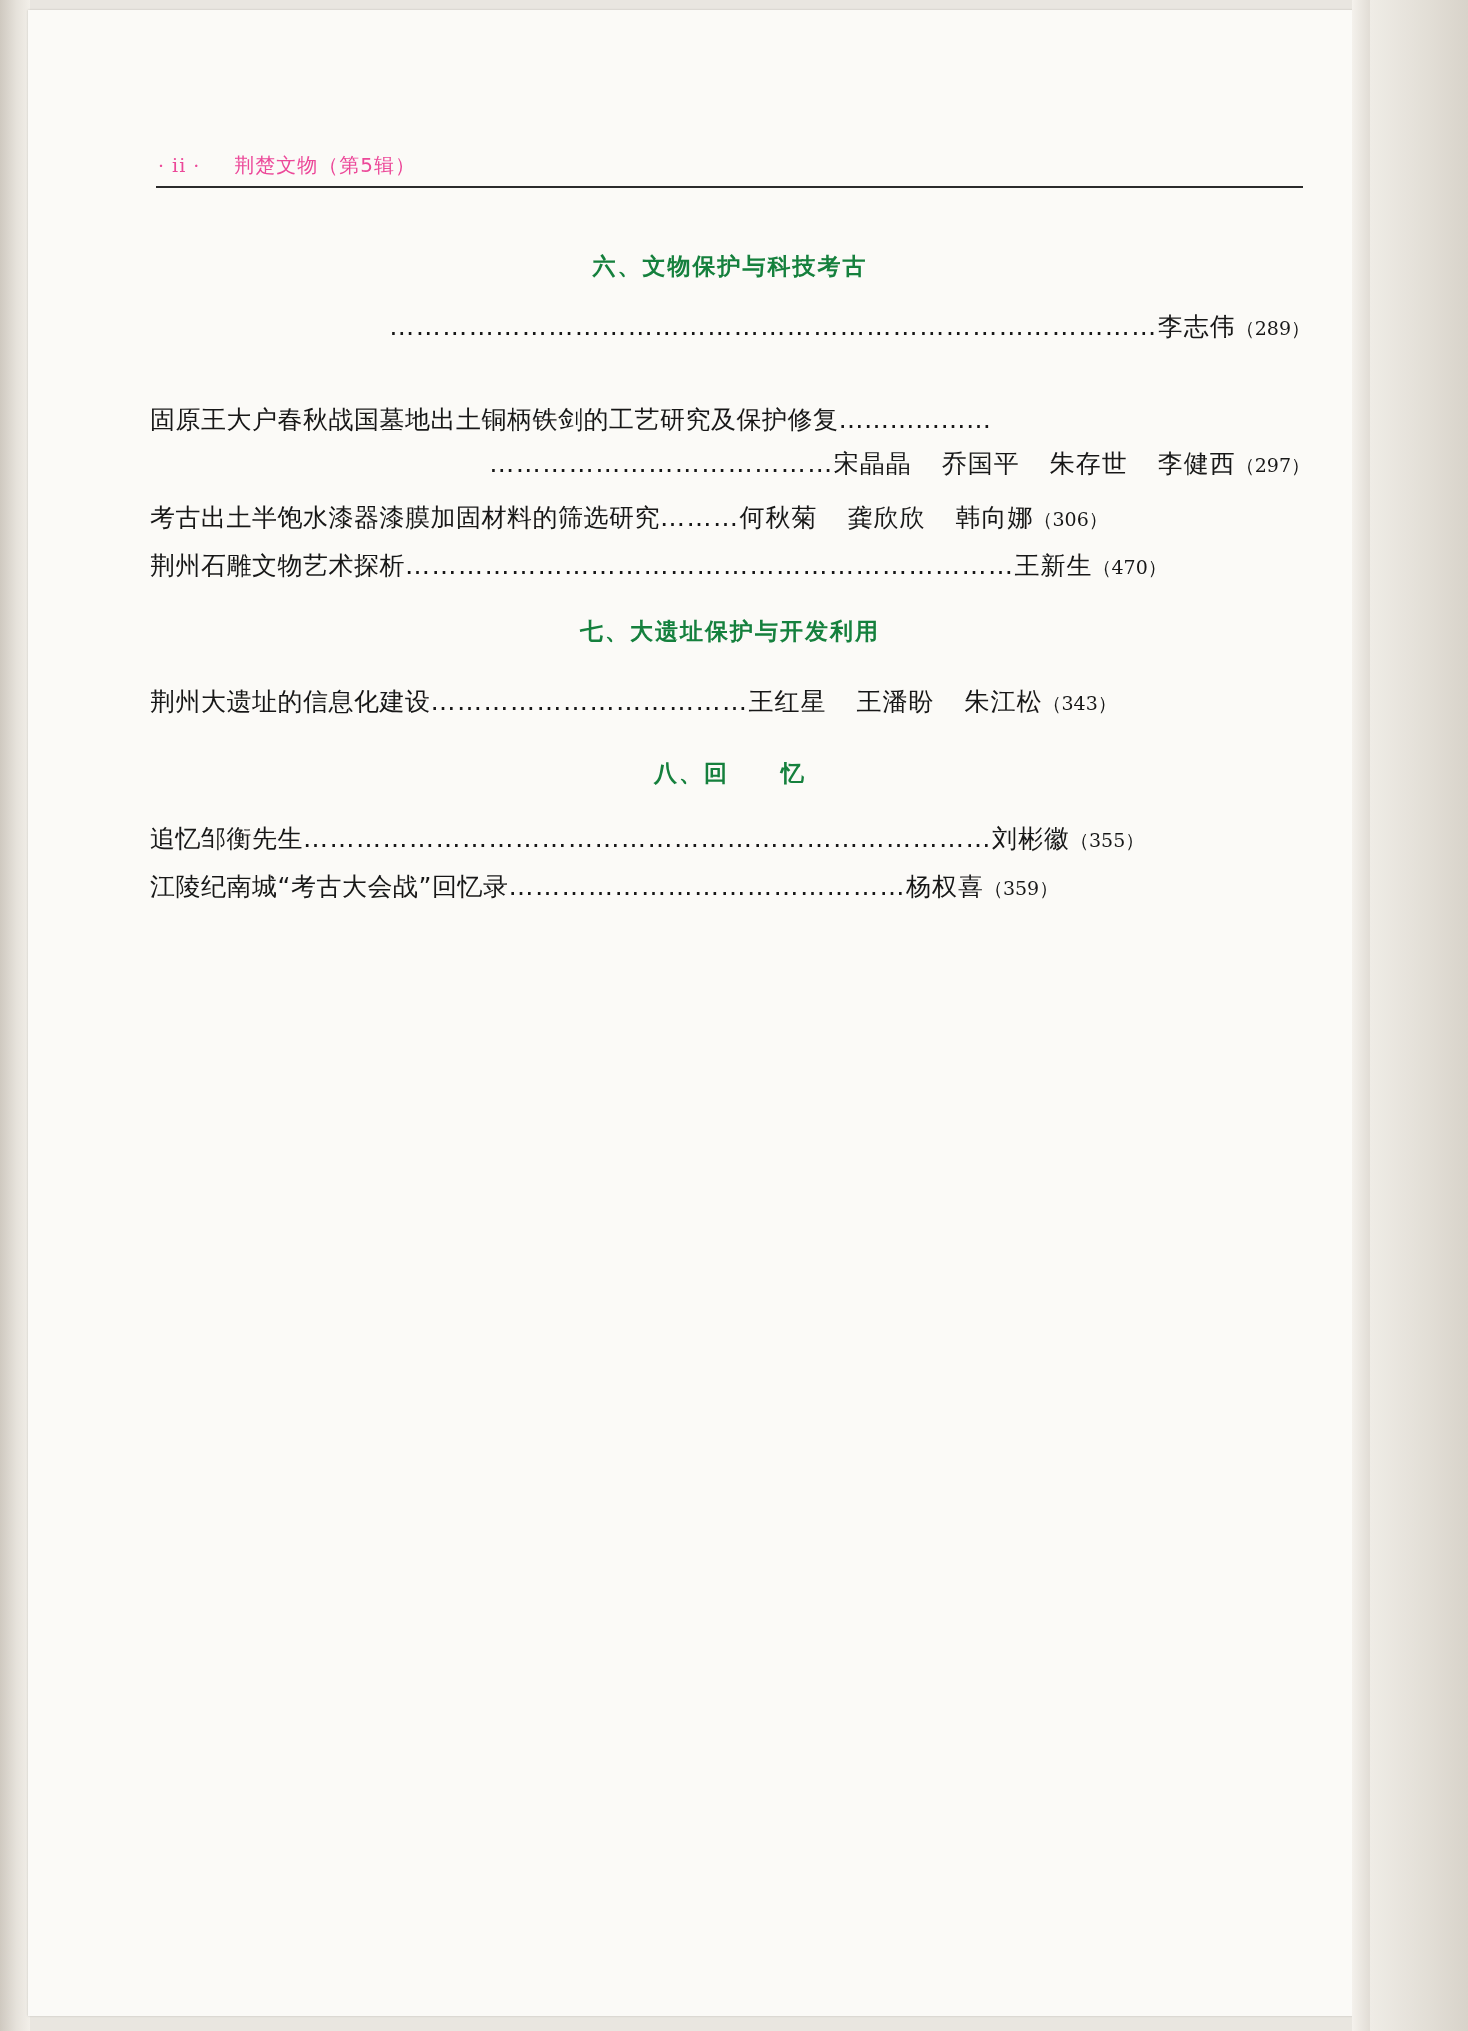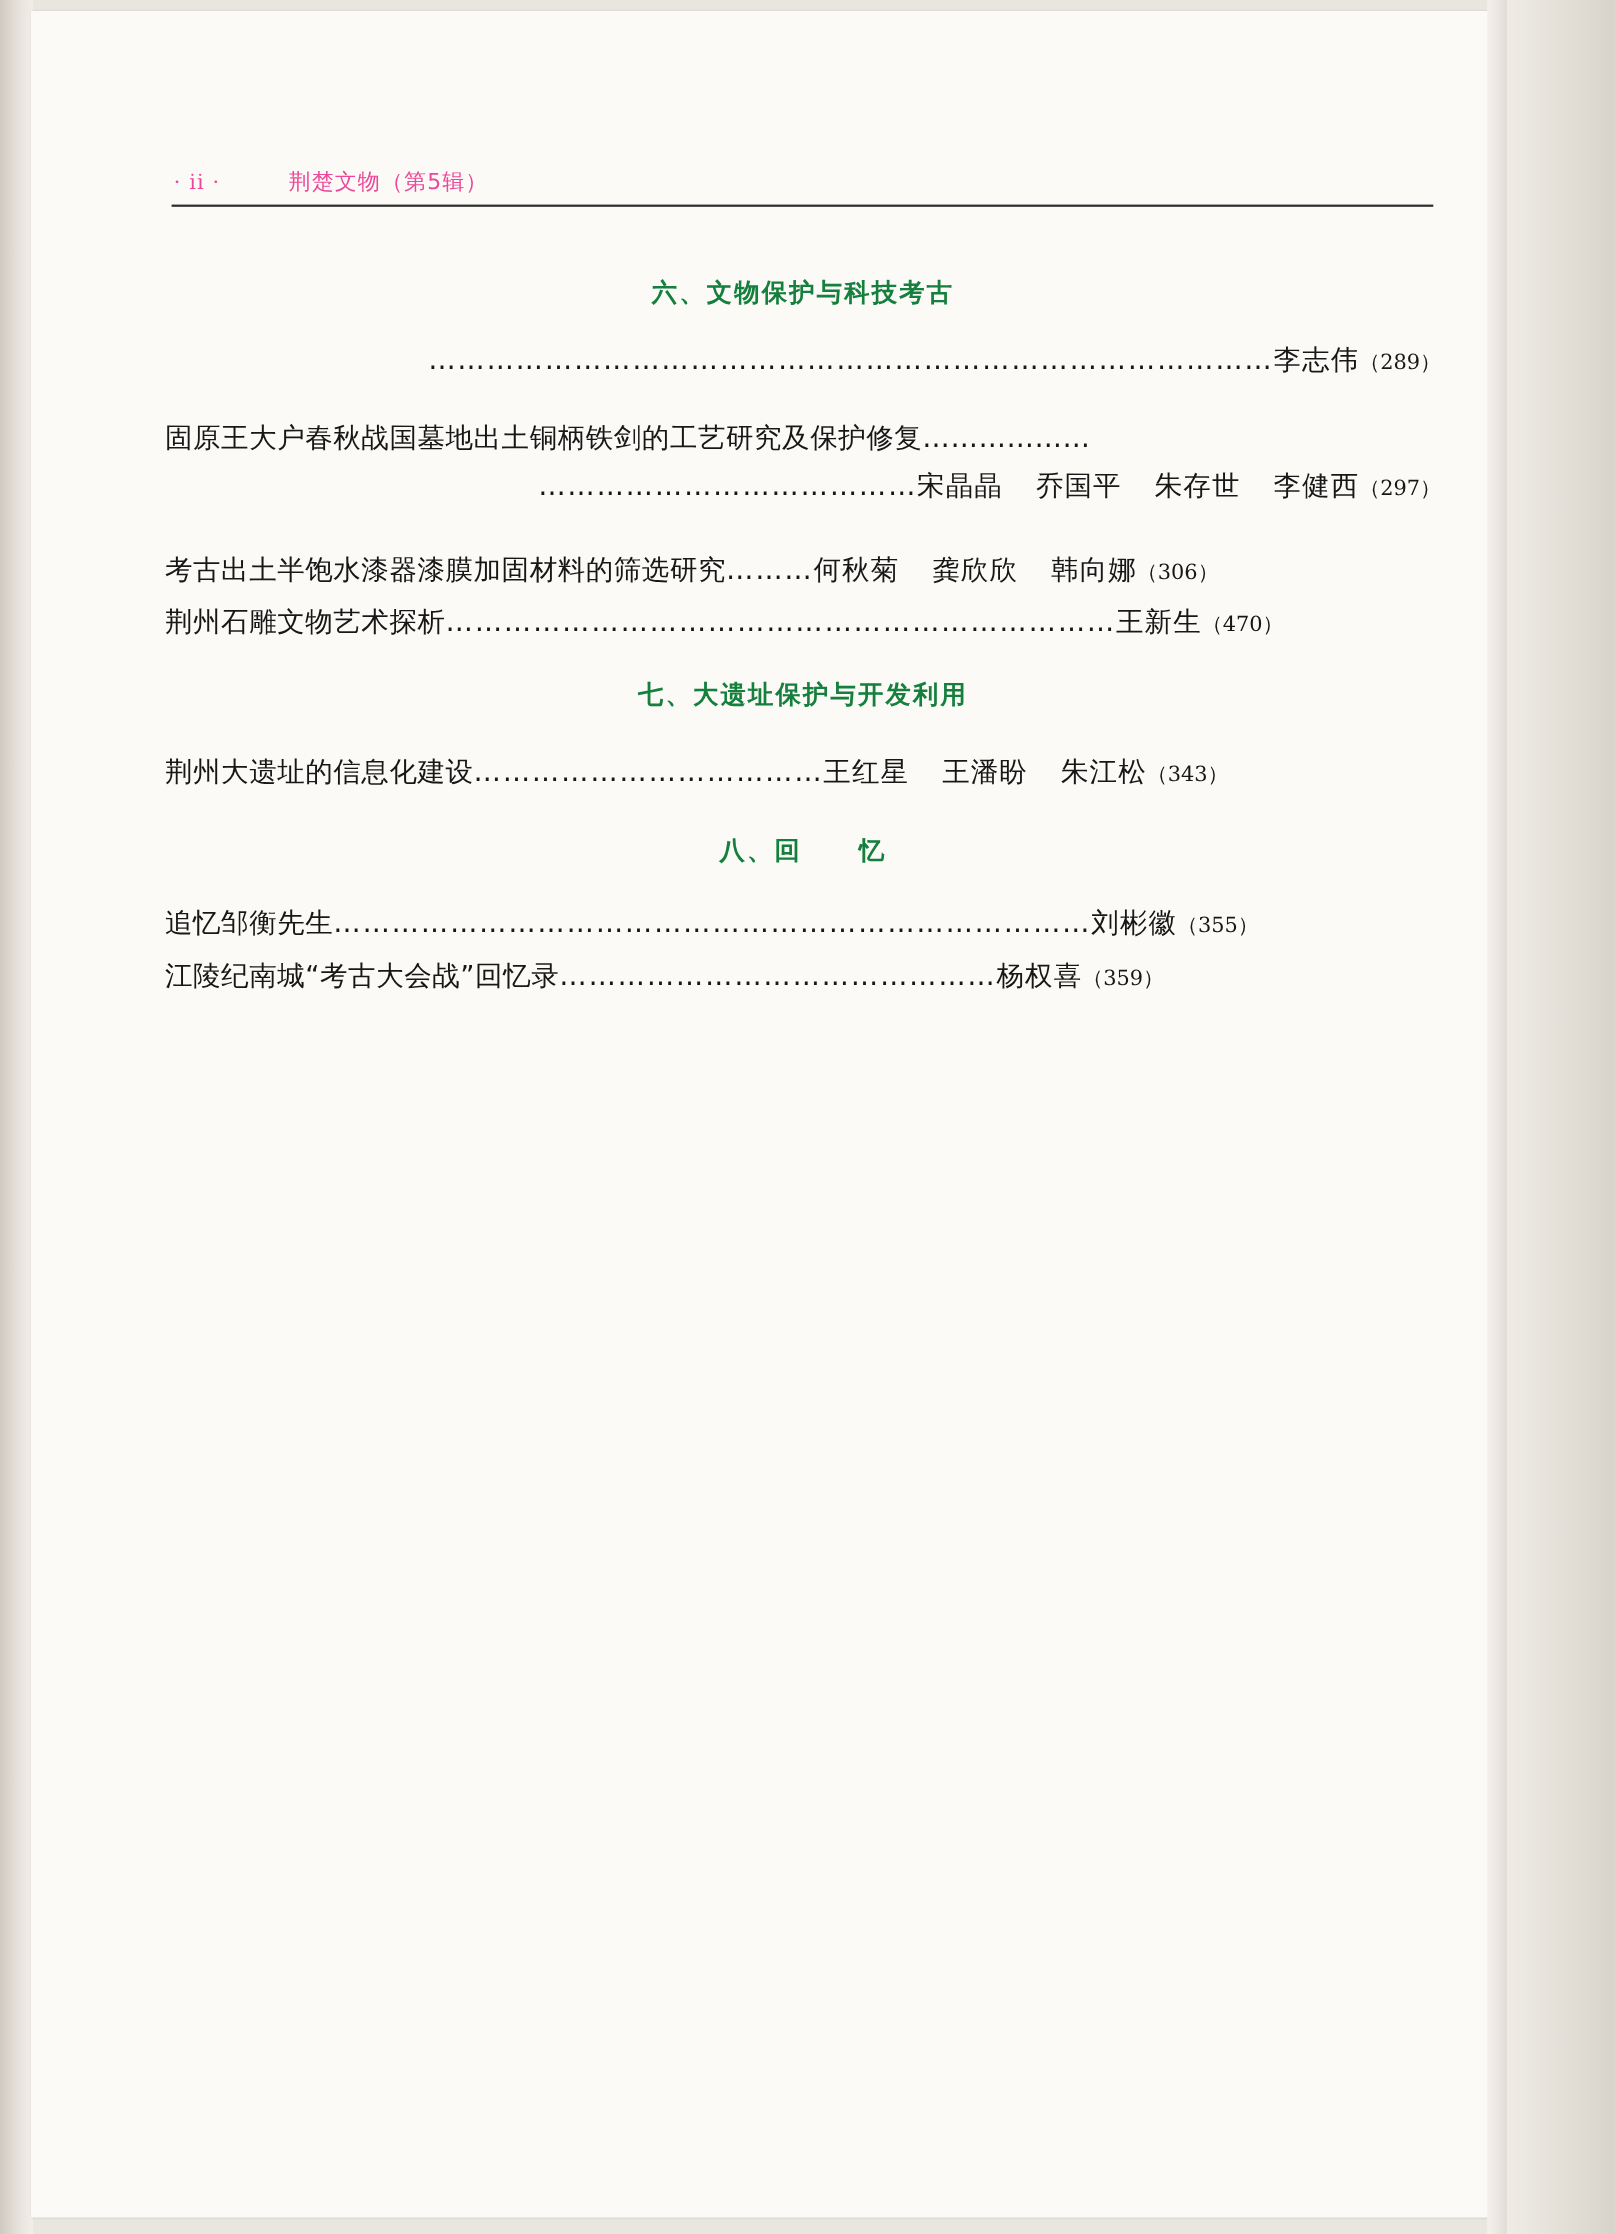"荆楚文物（第5辑）" .rh-title { margin-left: 28px -> none }
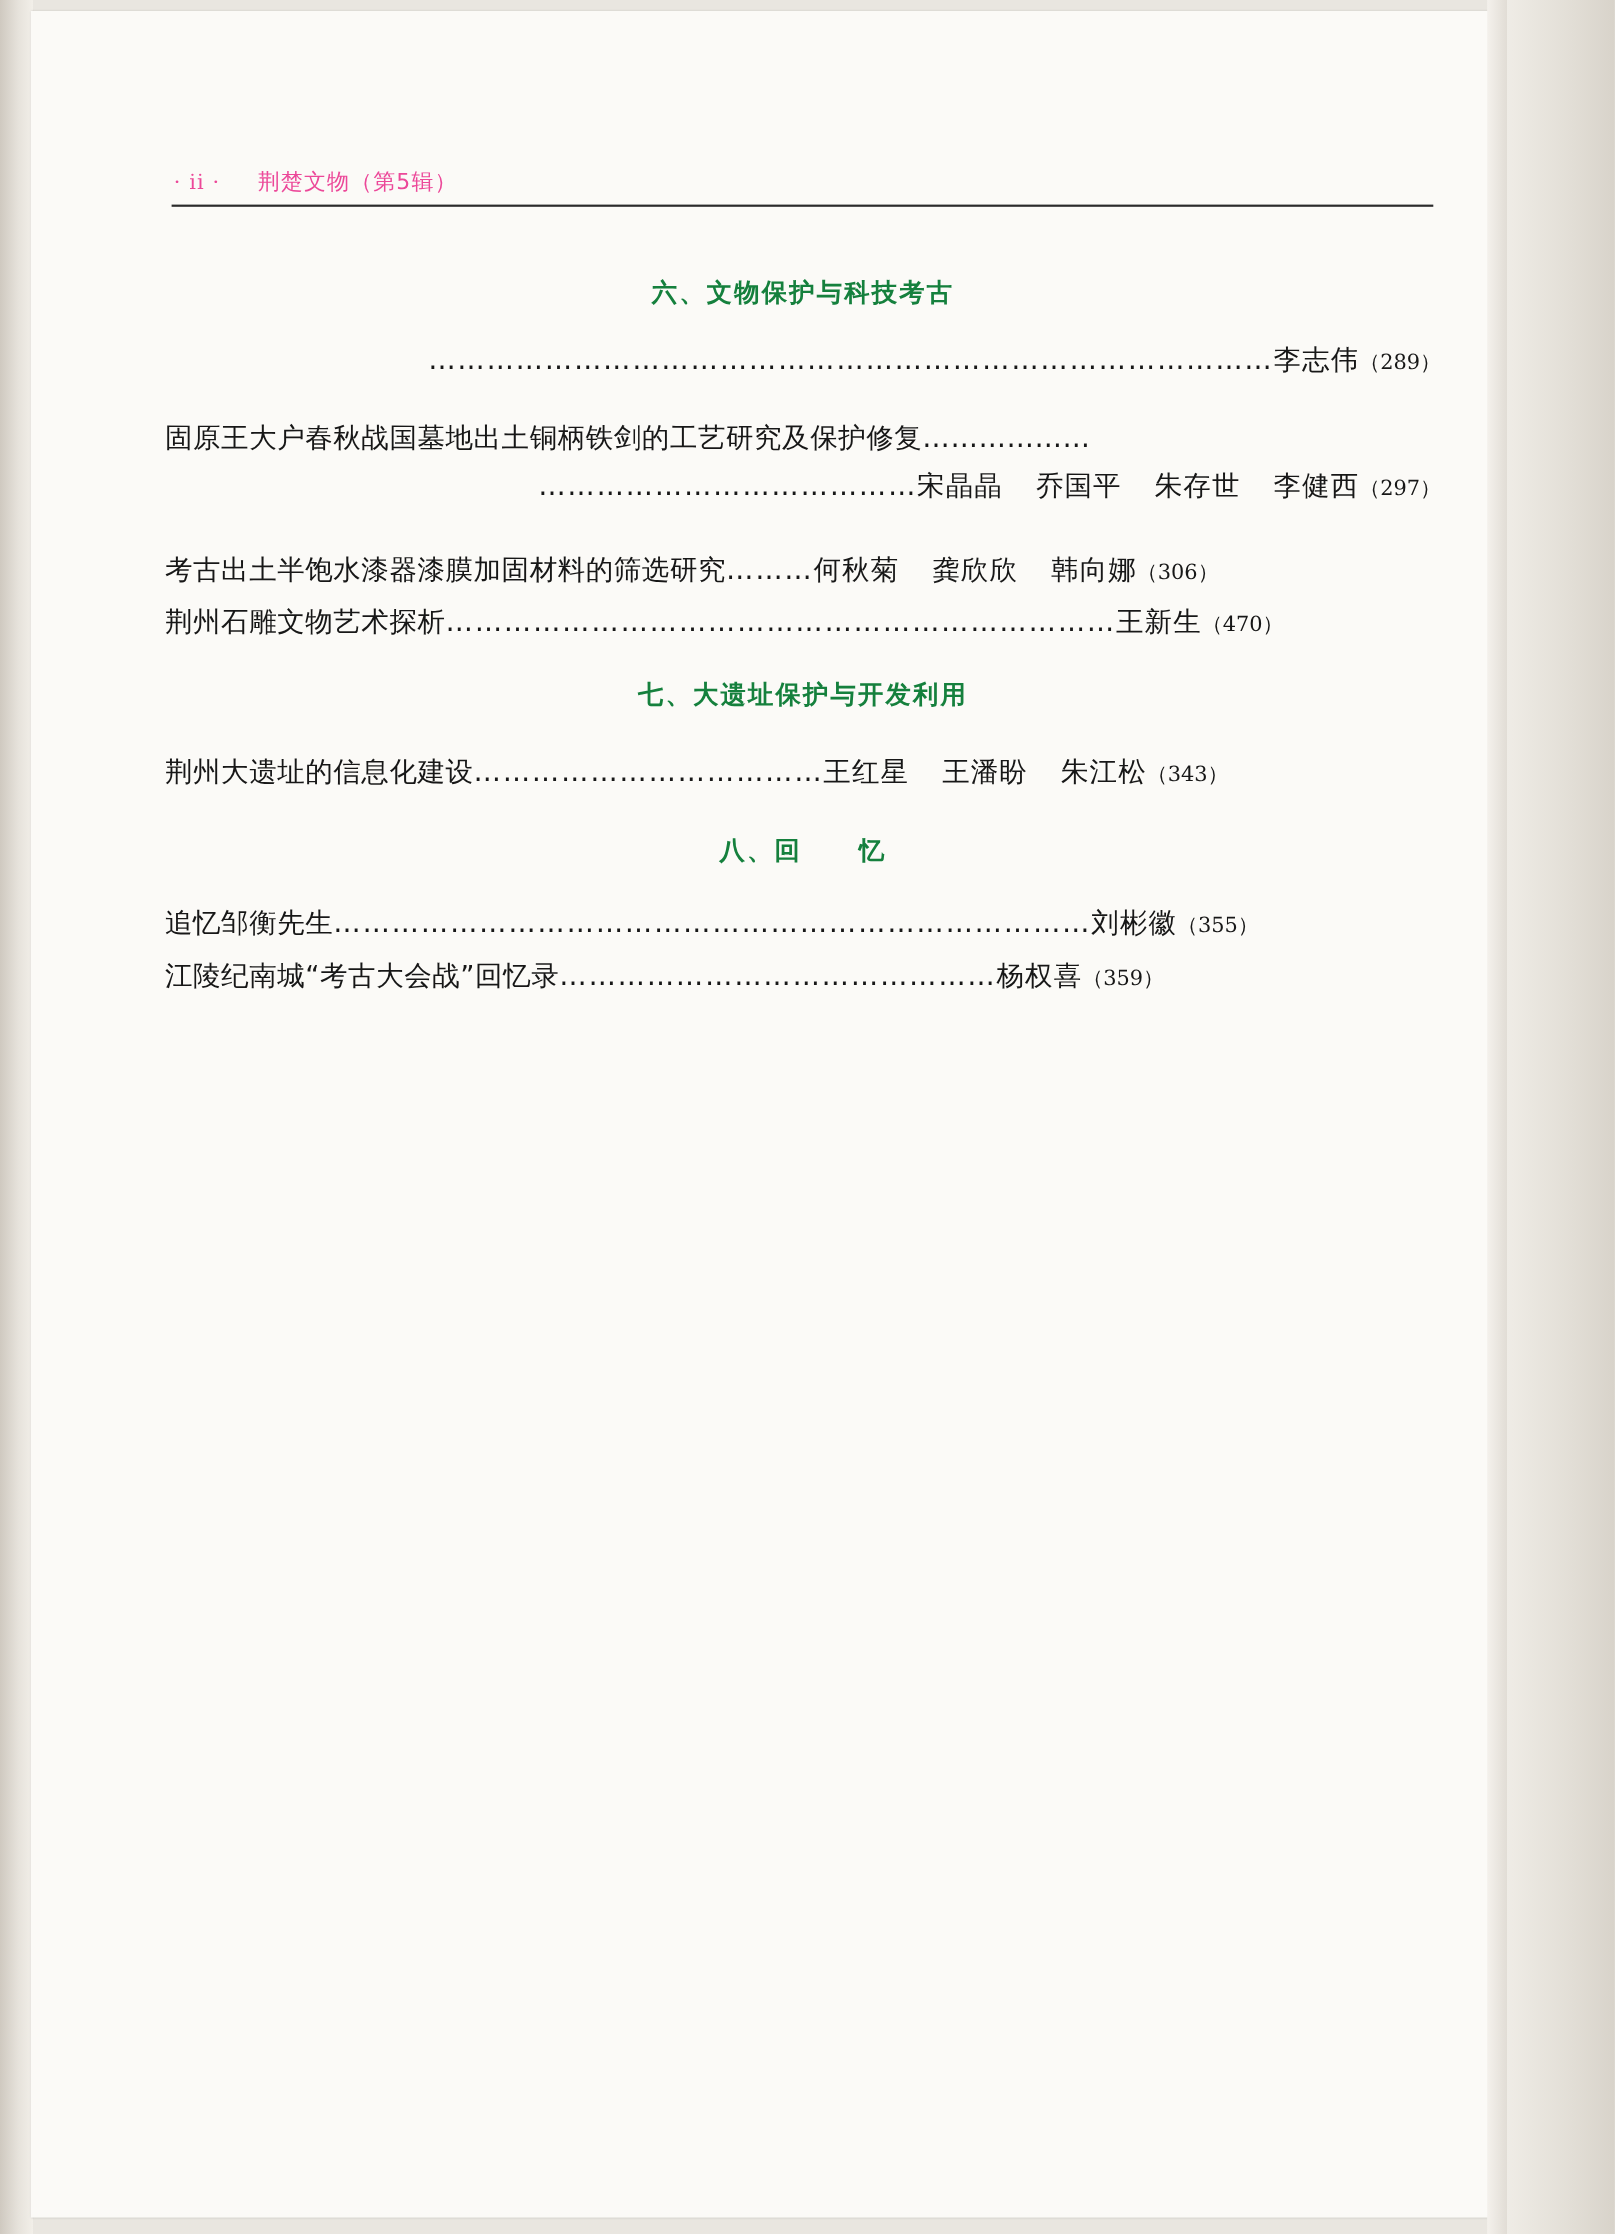"固原王大户春秋战国墓地出土铜柄铁剑的工艺研究及保护修复………………" div.entry { top: 376px -> 398px }
